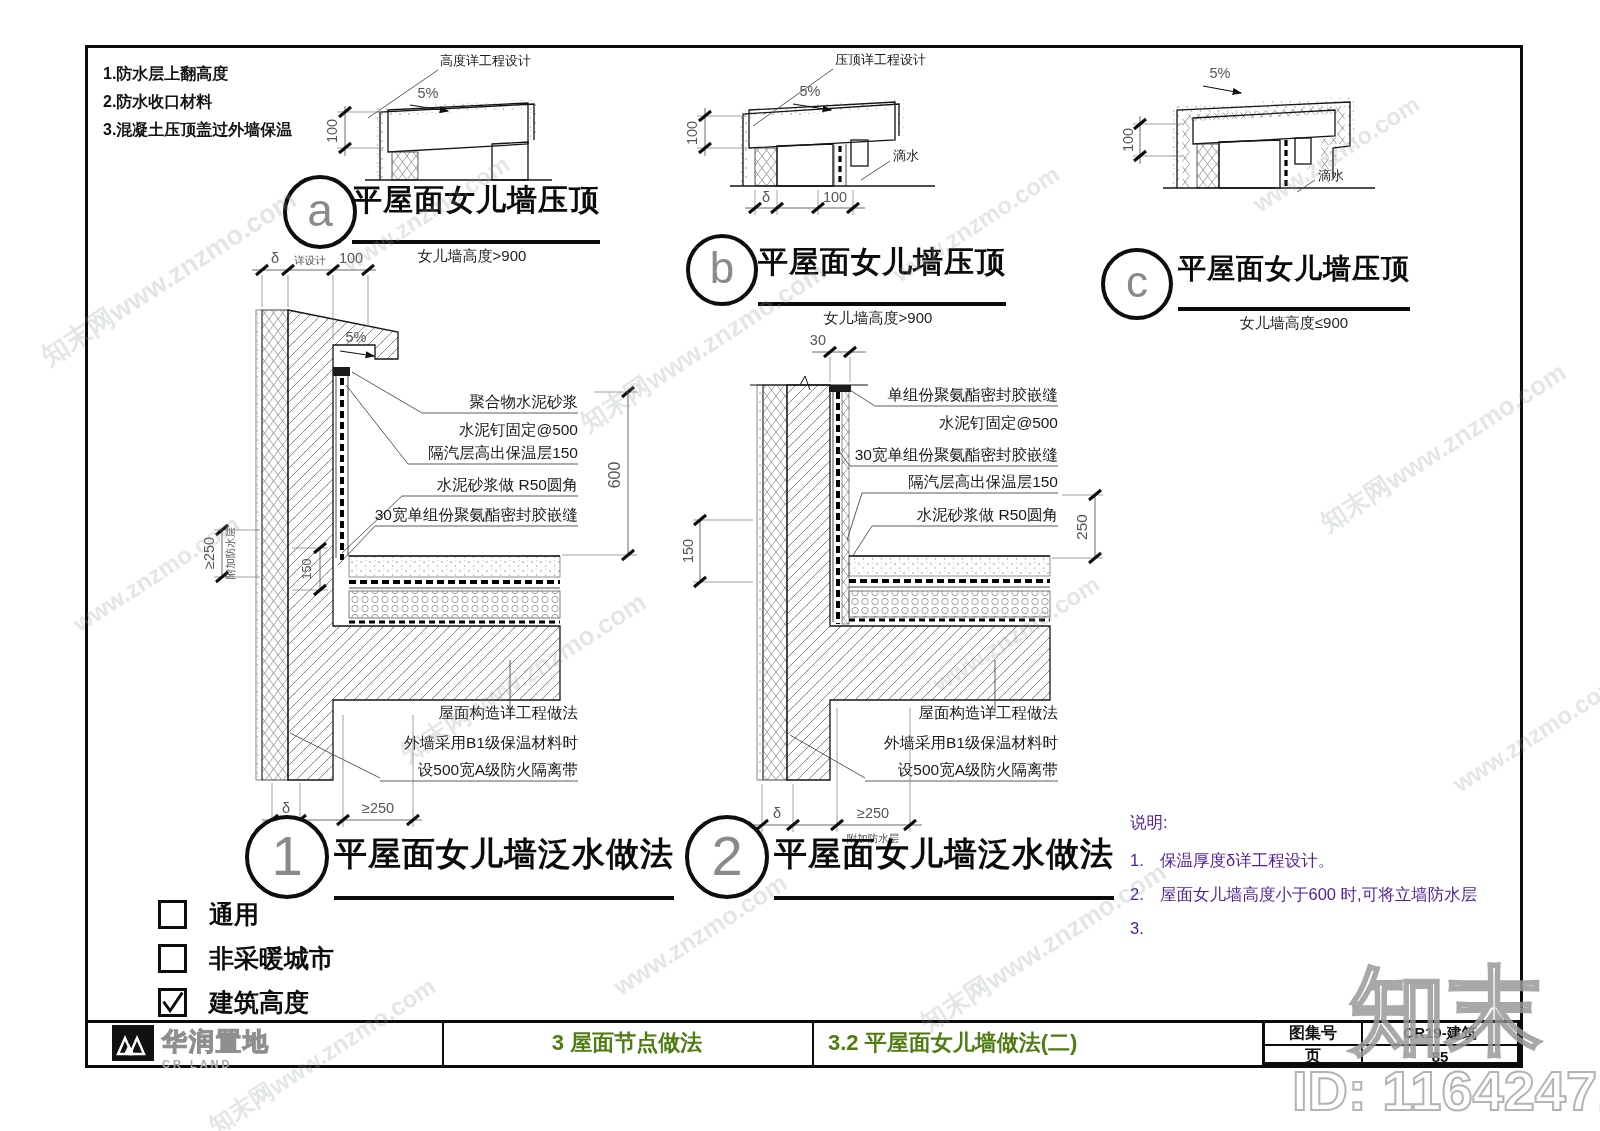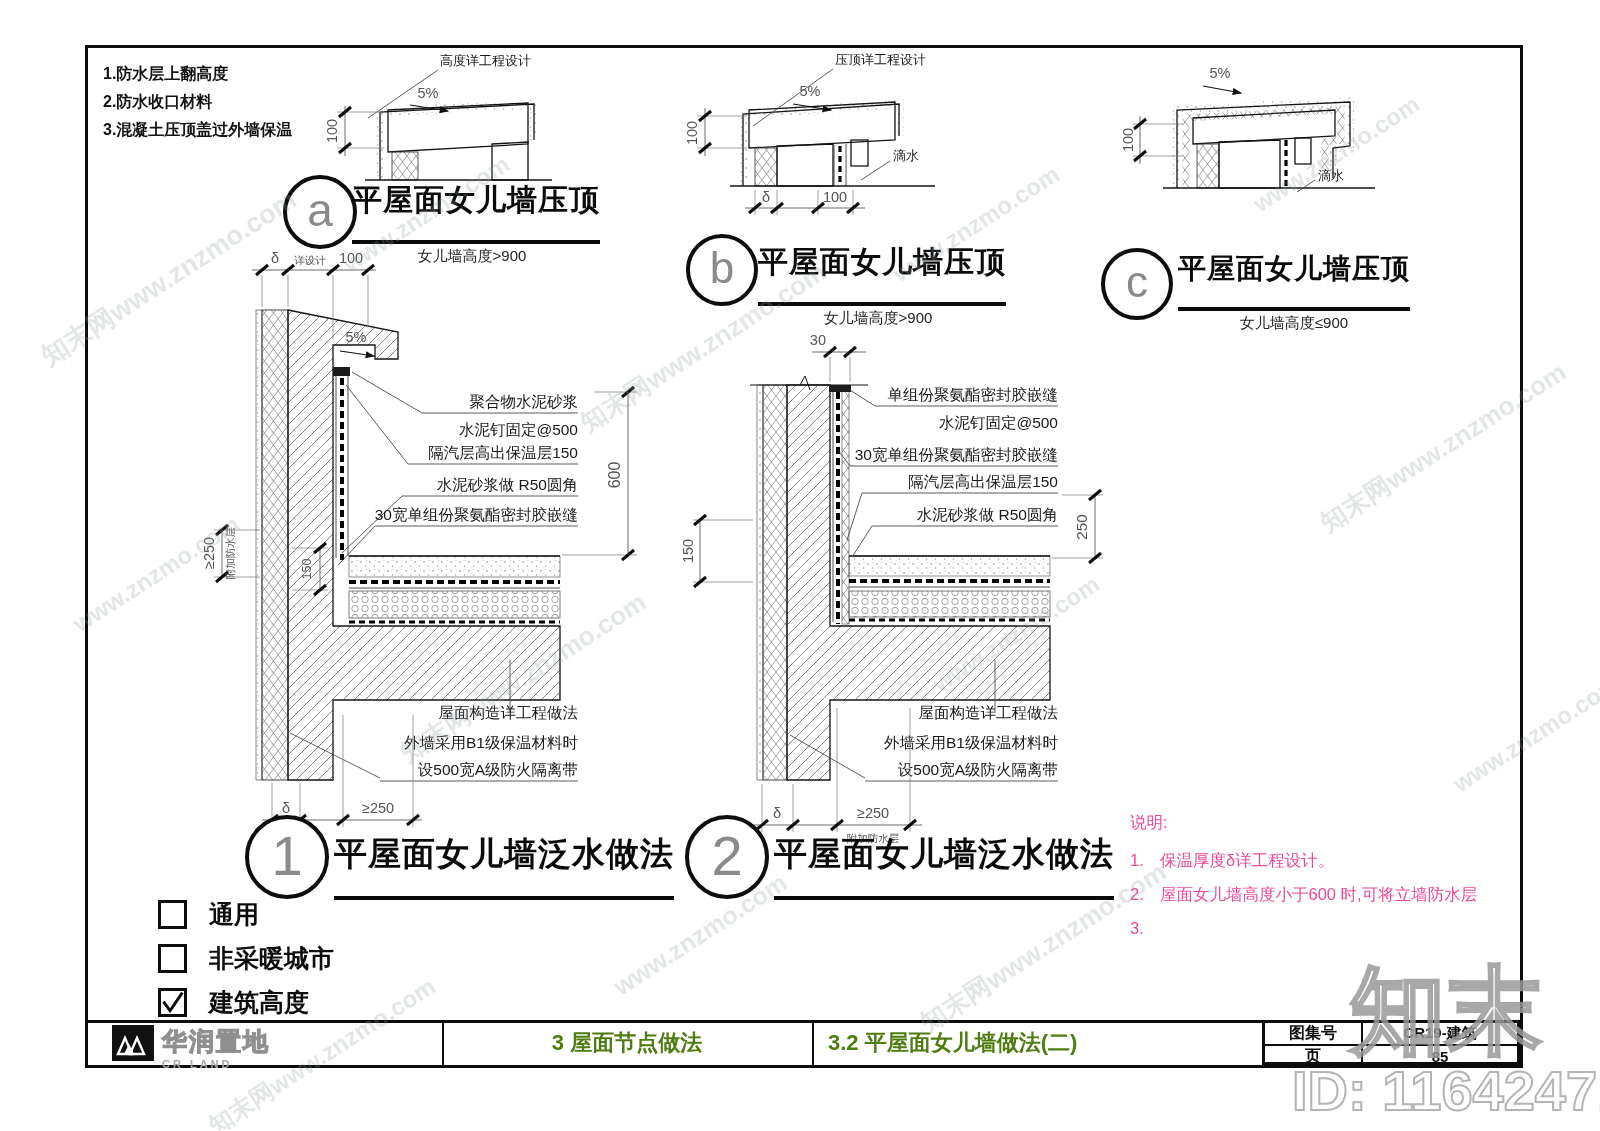"说明:" .sm { color: #ec4899 -> #4c1d95 }
